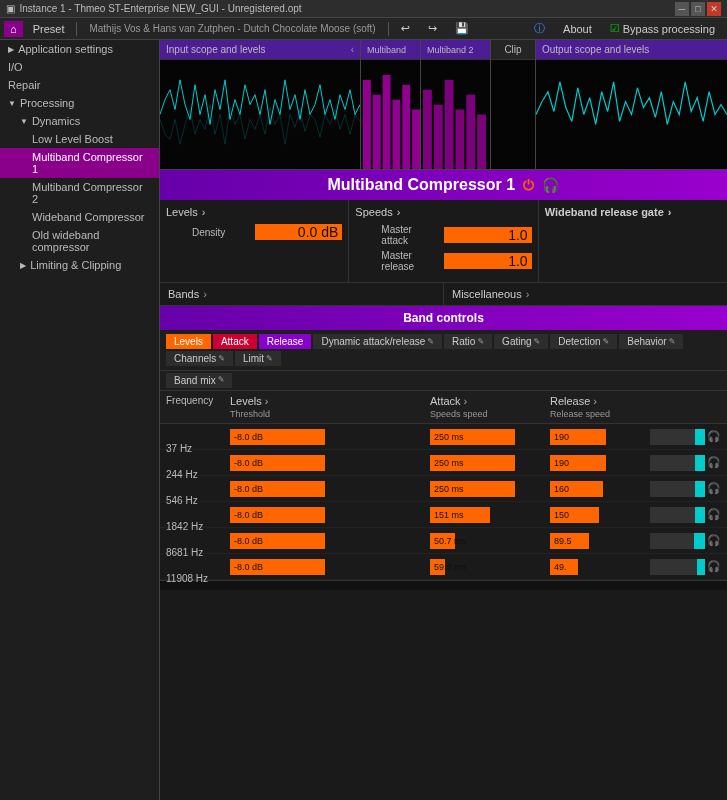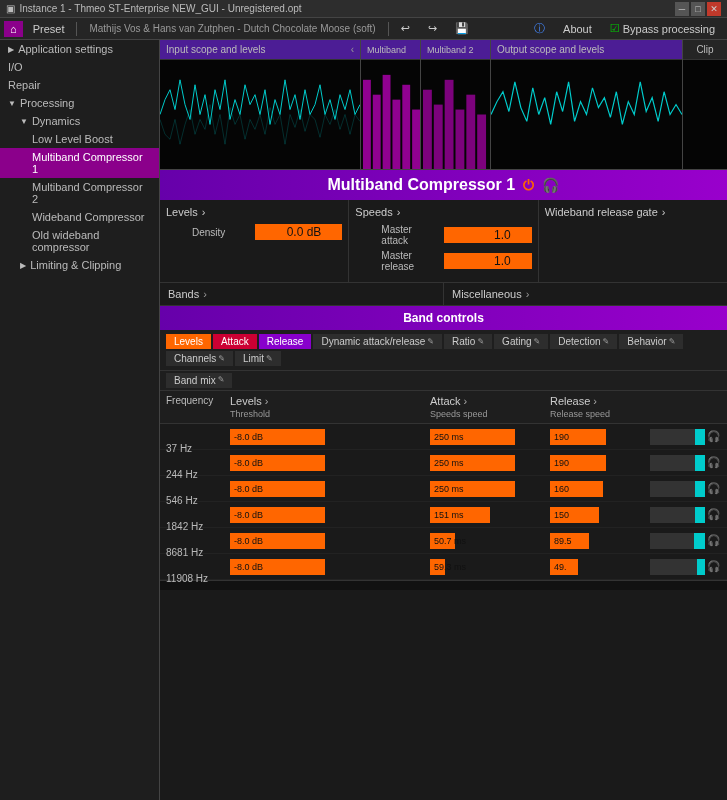"Output scope and levels" div.scope-section { order: before "Clip" -> after "Clip" }
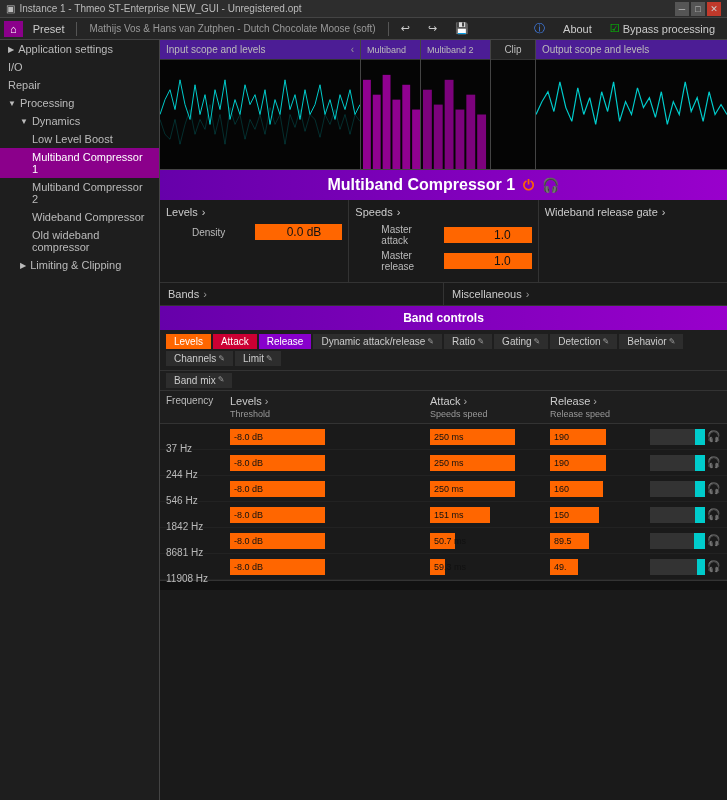"Wideband release gate" .panel-section:last-child { font-weight: none -> bold }
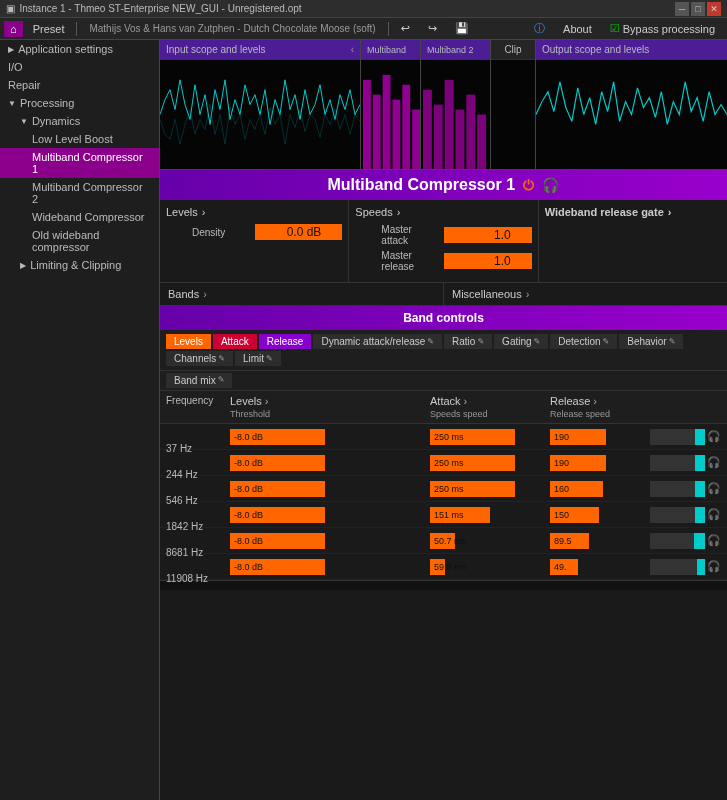"0.0 dB" .bar-value { font-size: 12px -> 14px; right: 21px -> 4px }
